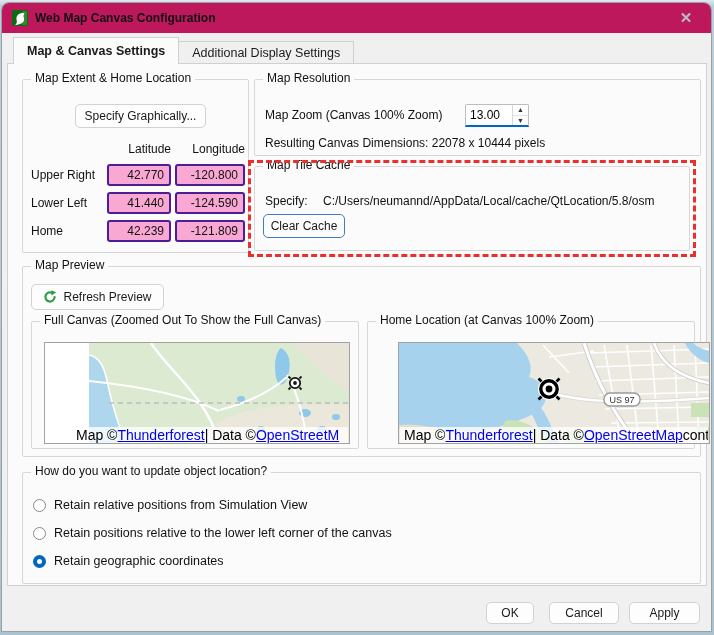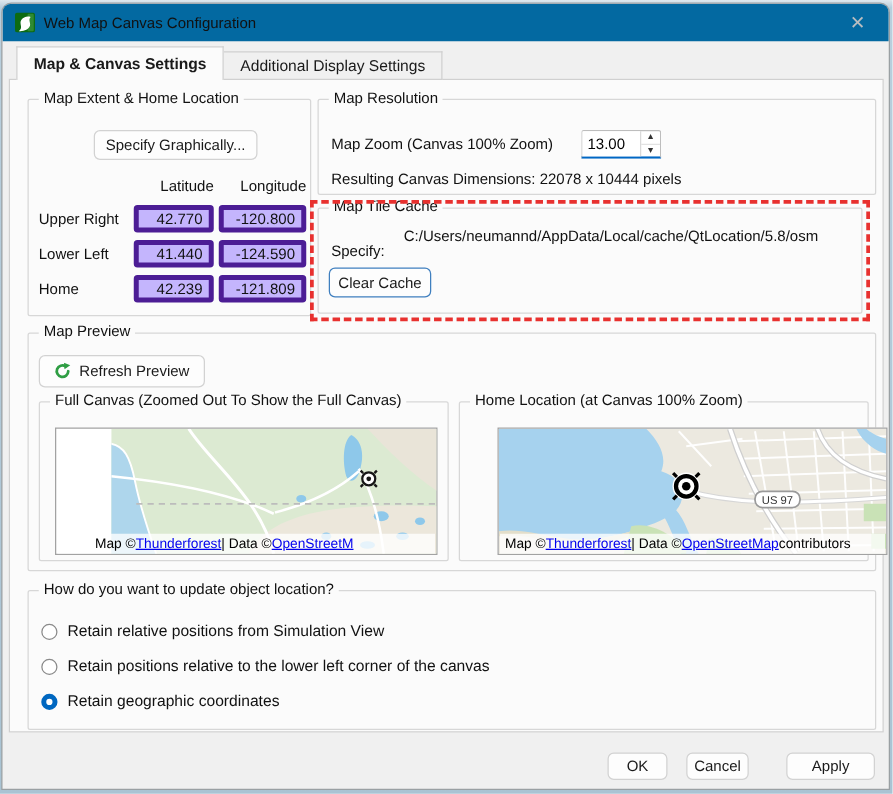"Web Map Canvas Configuration" #titlebar { background: #0369a1 -> #be185d; font-weight: none -> bold }
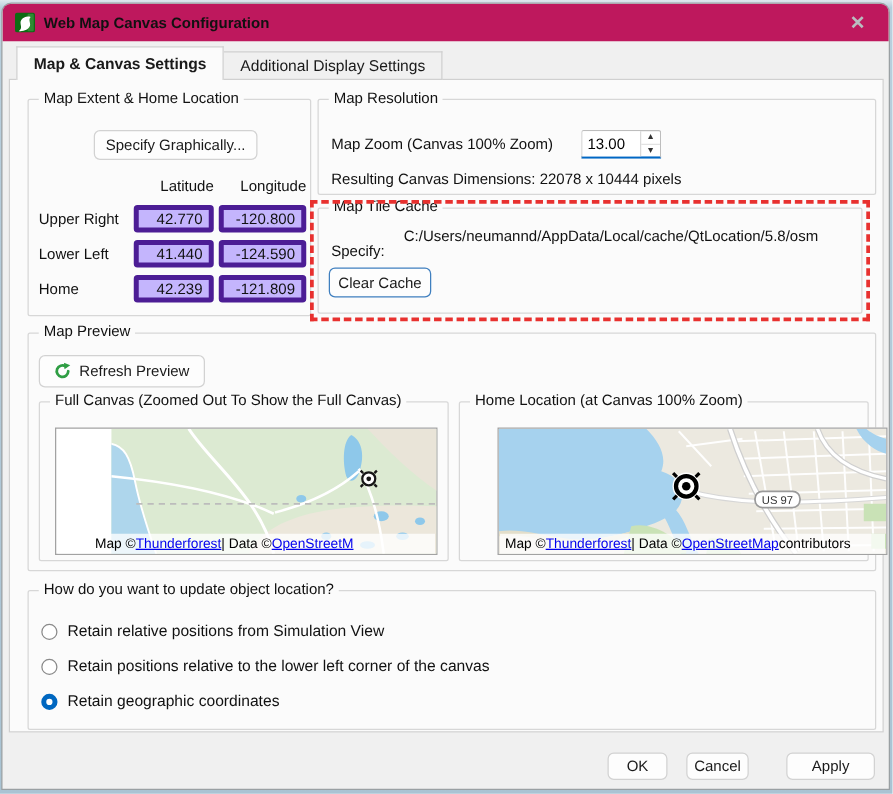"42.770" .field { background: #c4b5fd -> #f9a8d4; border: 4px solid #4c1d95 -> 2px solid #4c1d95 }
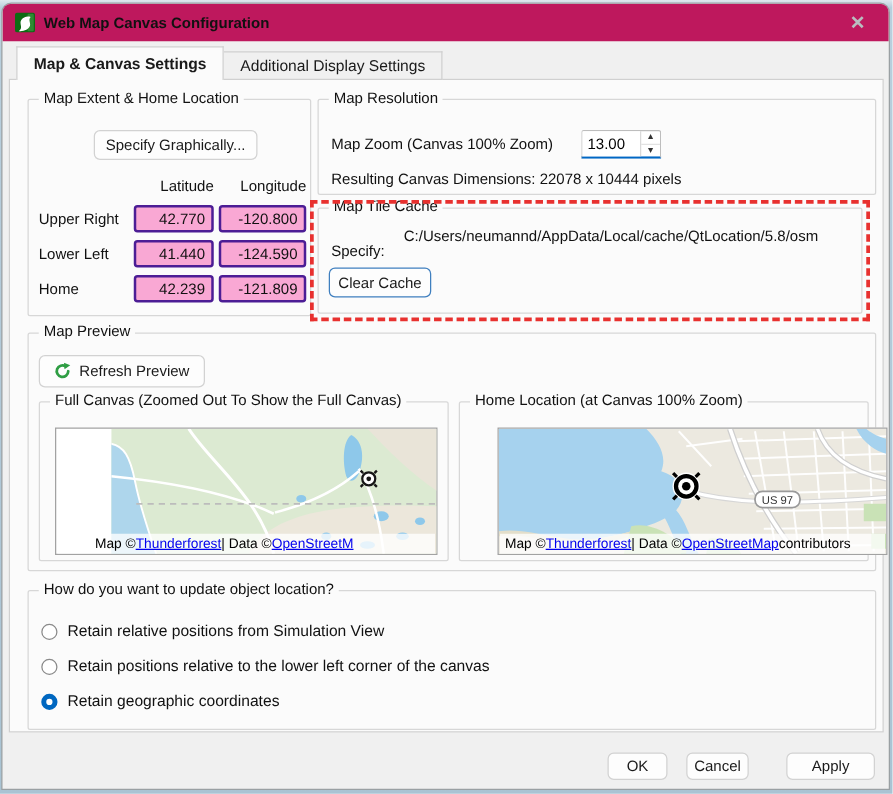"C:/Users/neumannd/AppData/Local/cache/Qt" span.lbl { top: 15px -> 27px }
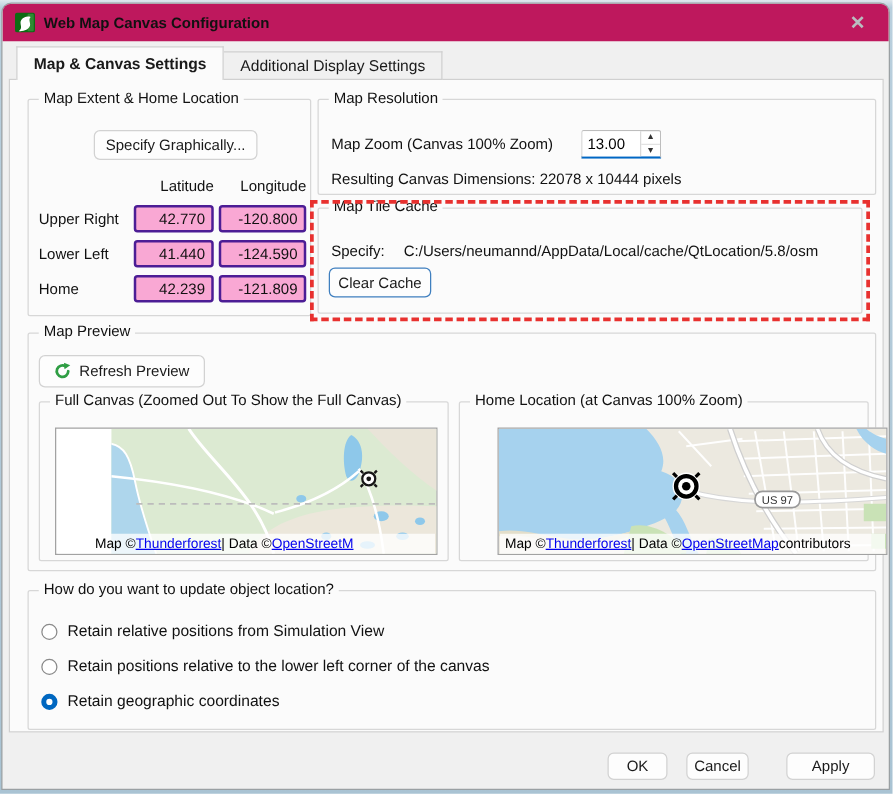"Map ©" .attrib { font-size: 11px -> 14px }
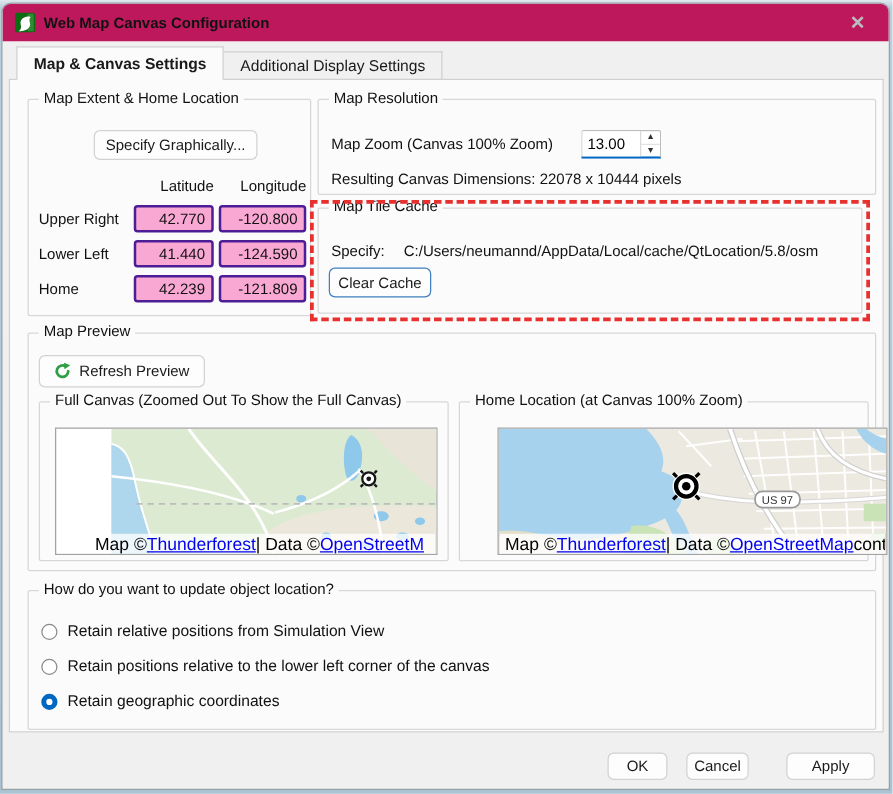"Cancel" div.btn { width: 50px -> 70px }
